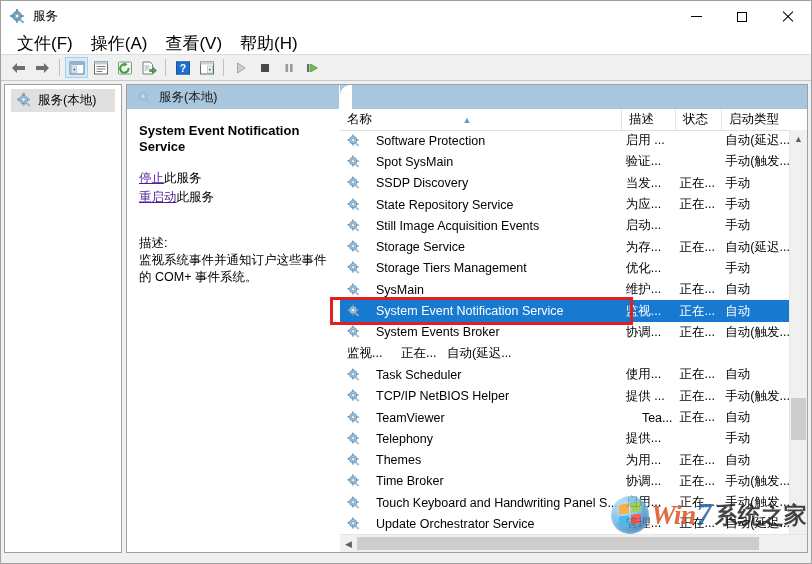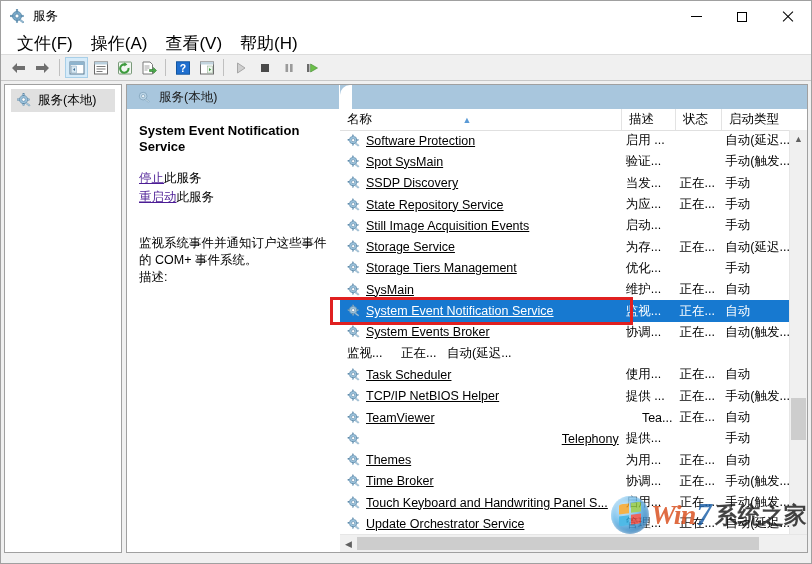"Software Protection" .cell-name { gap: 5px -> 15px; text-decoration: underline -> none }
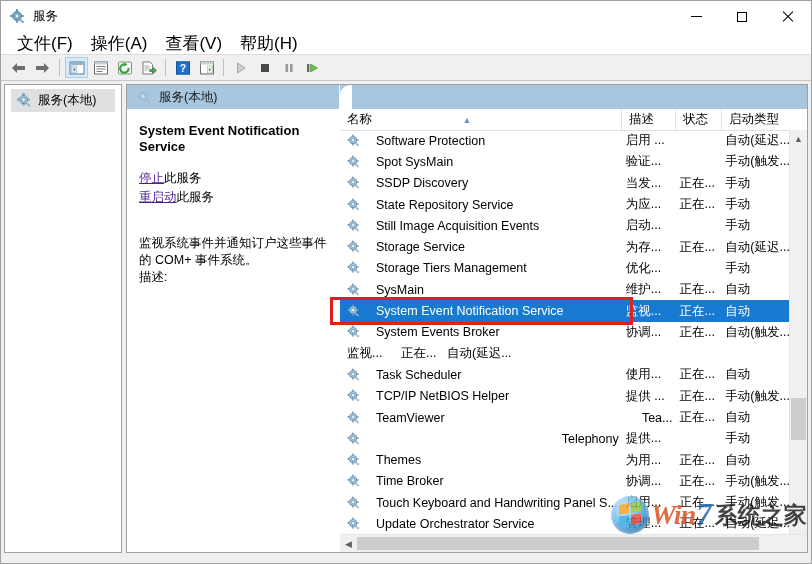"监视系统事件并通知订户这些事件的 COM+ 事件系统。" div { order: before "描述:" -> after "描述:" }
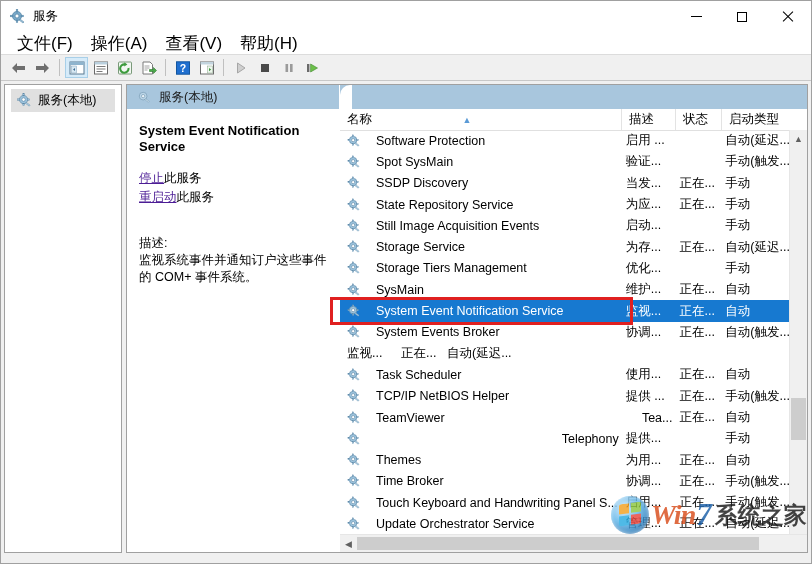"Telephony" div.cell-name { justify-content: space-between -> none }
